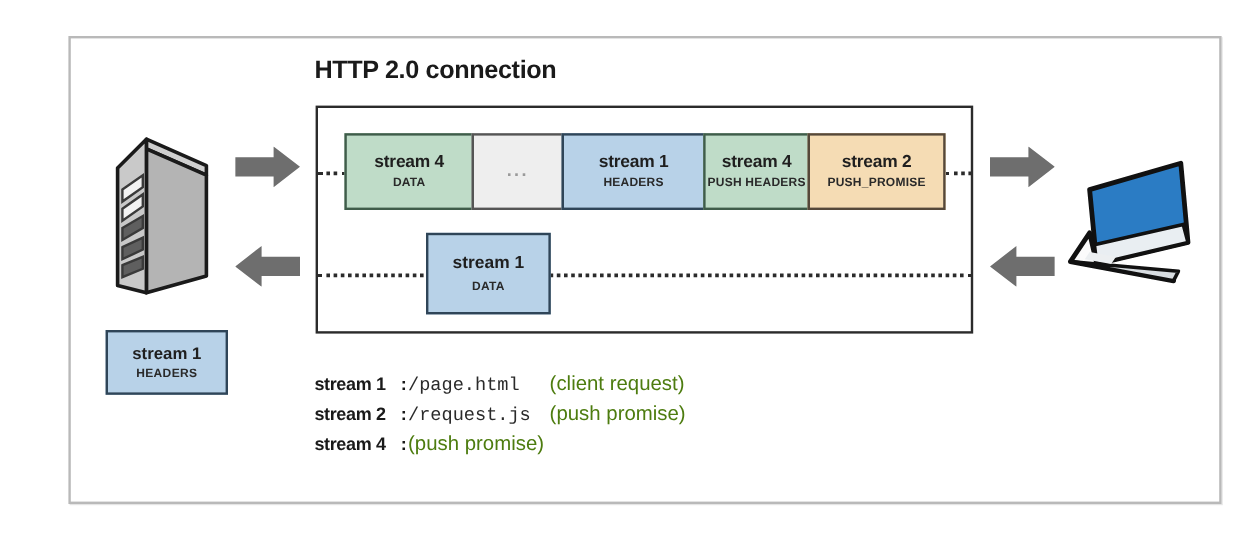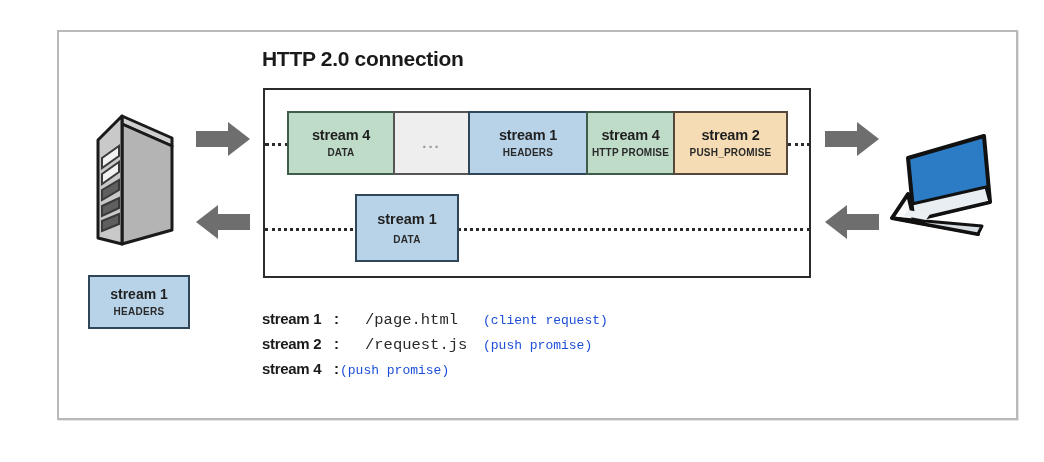"HTTP PROMISE" span.frame-type { text: HTTP PROMISE -> PUSH HEADERS }
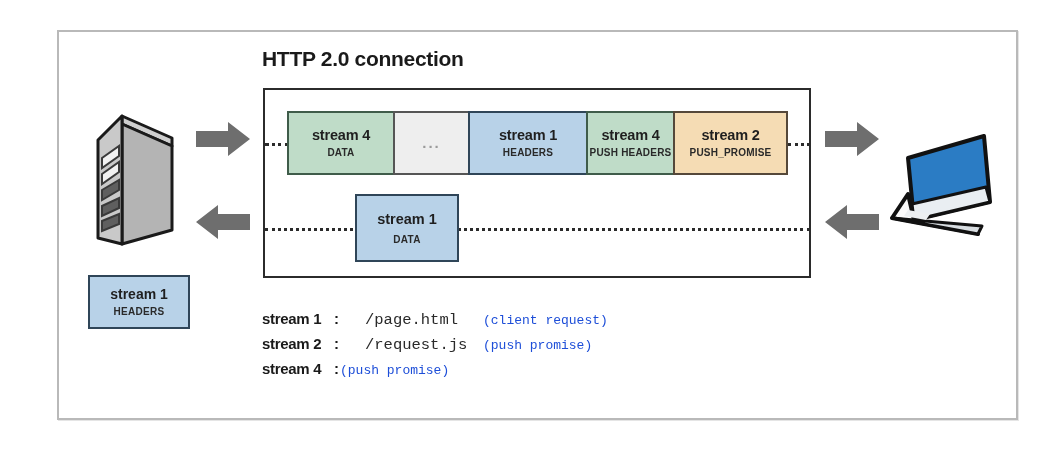"/page.html" .legend-path { margin-left: 25px -> none }
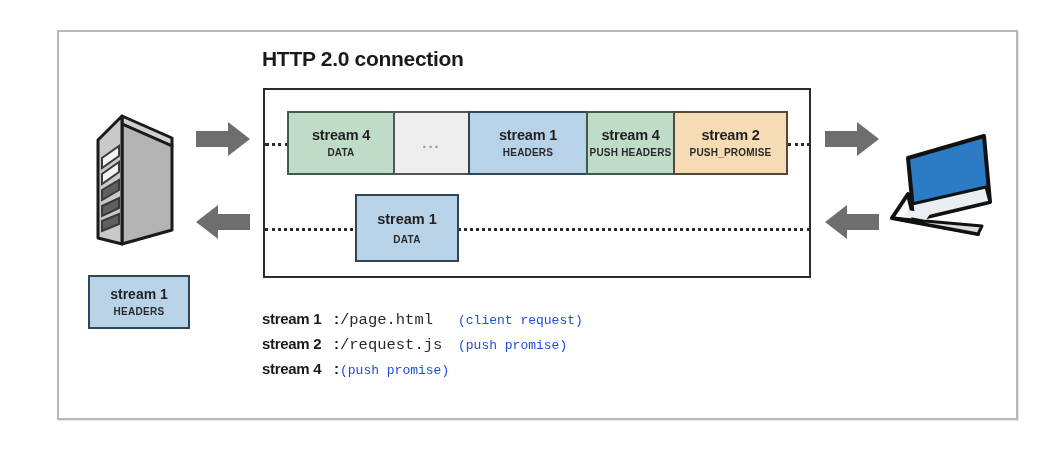"(client request)" .legend-note { color: #1d4ed8 -> #4d7c0f; font-family: Liberation Mono, monospace -> Liberation Sans, sans-serif; font-size: 13px -> 17px }
